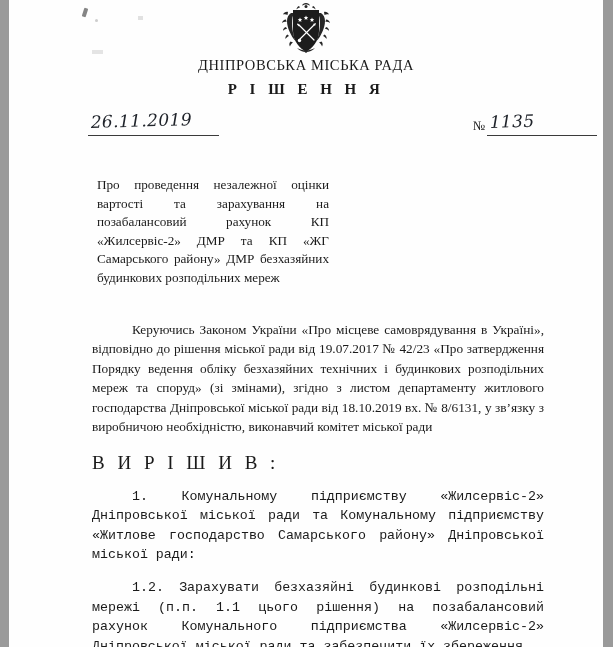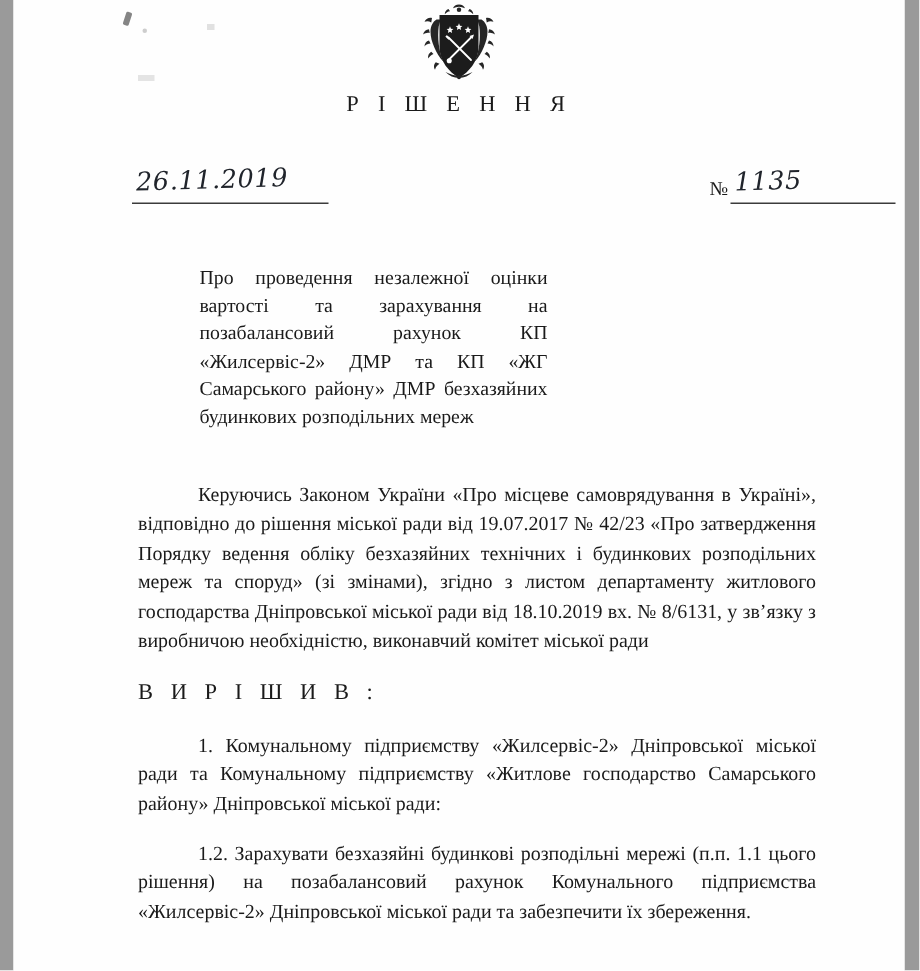"ДНІПРОВСЬКА МІСЬКА РАДА" div.line1 { html: none -> <div>ДНІПРОВСЬКА МІСЬКА РАДА</div> }
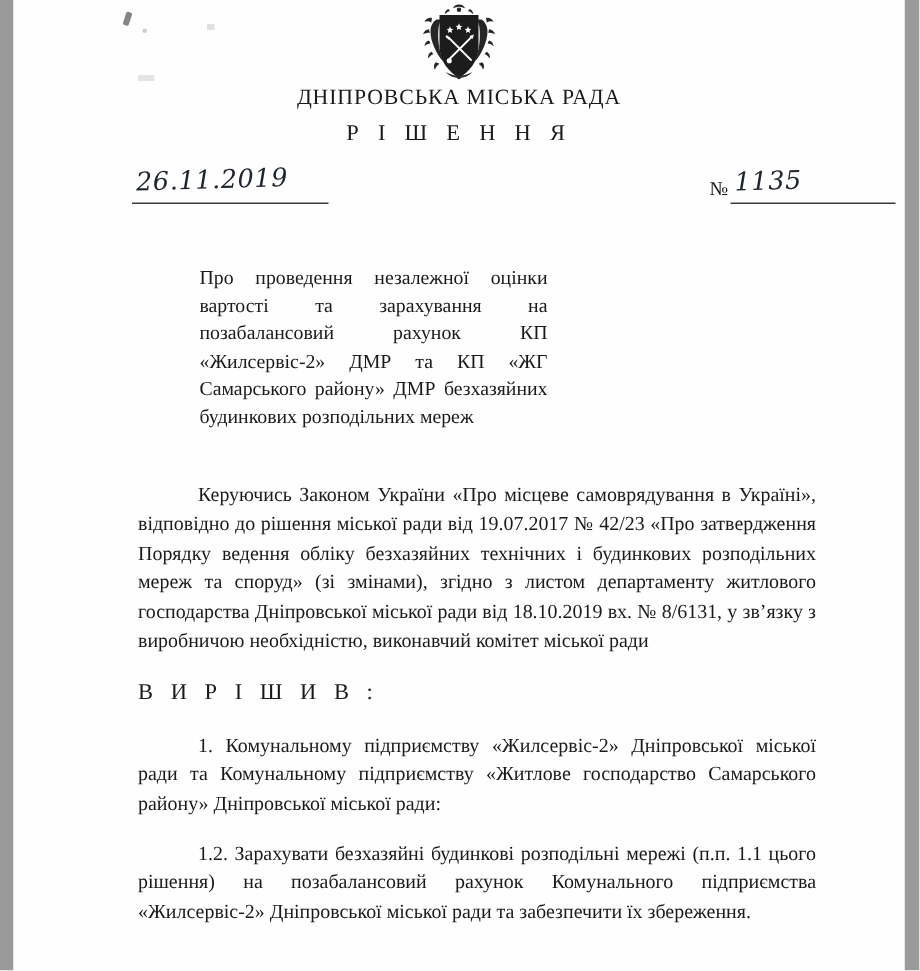"Р І Ш Е Н" .head .line3 { font-weight: normal -> bold }
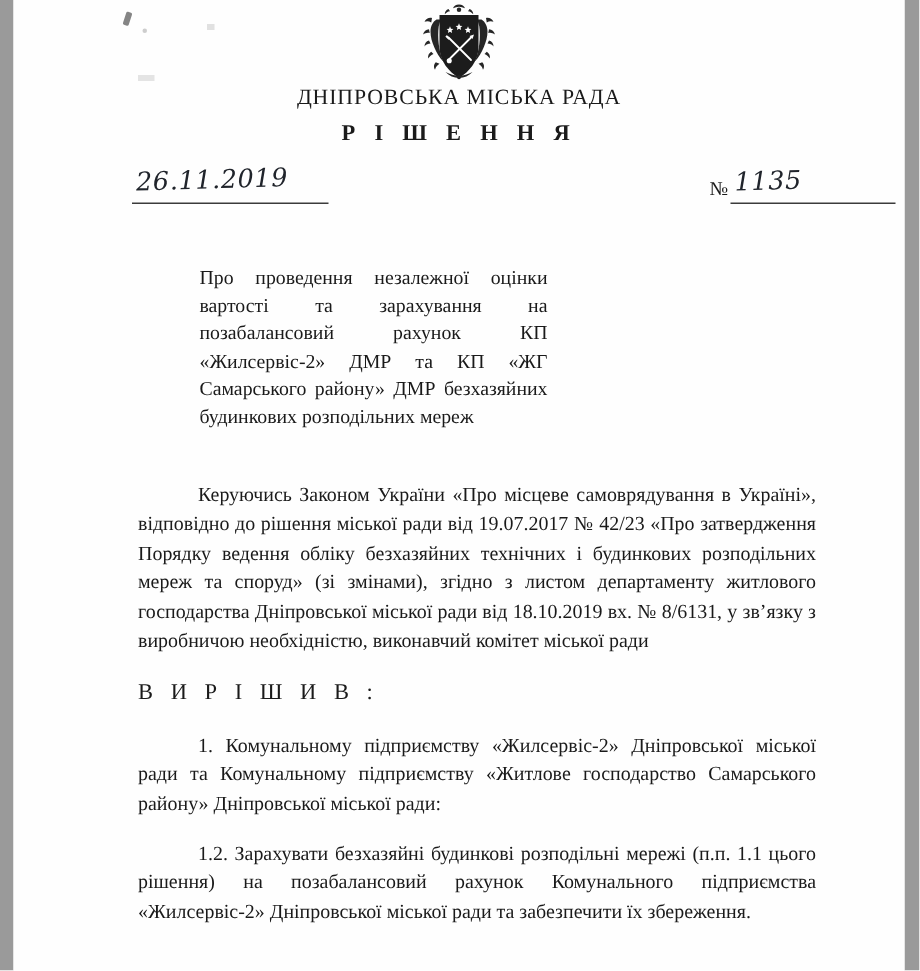"Про проведення незалежної оцінки" .subject { margin-left: 36px -> none }
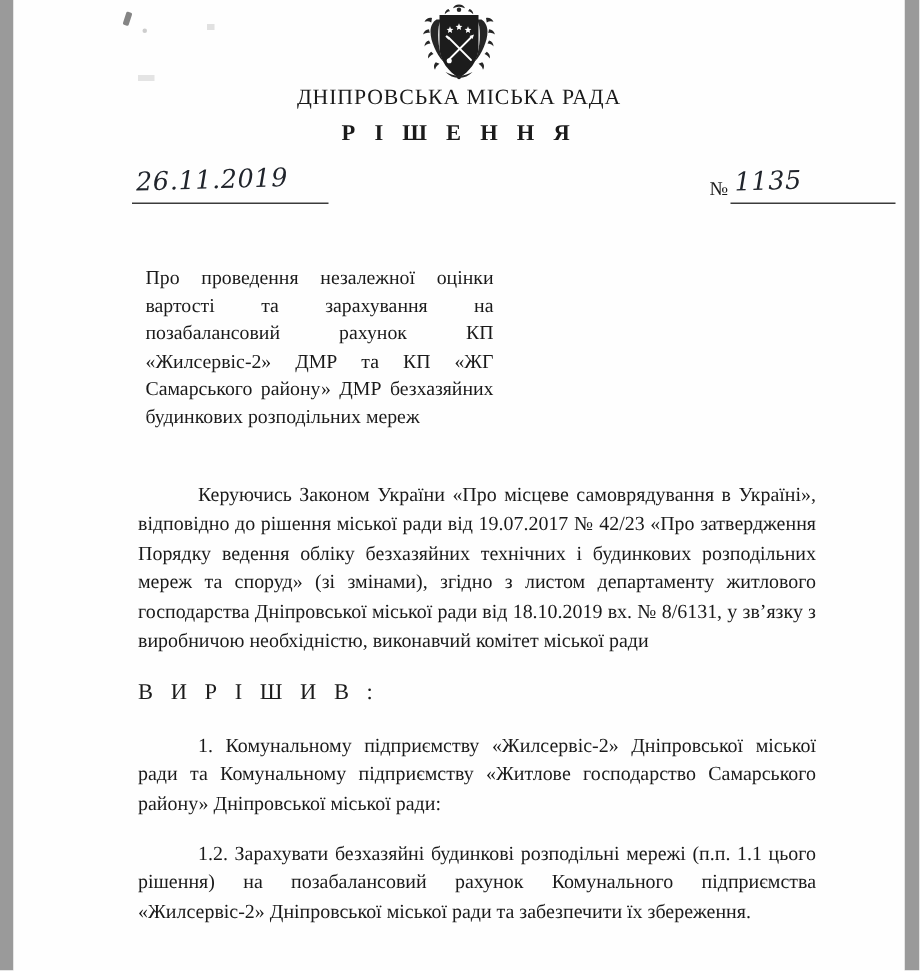"В И Р І Ш" .resolve { font-size: 15px -> 19px }
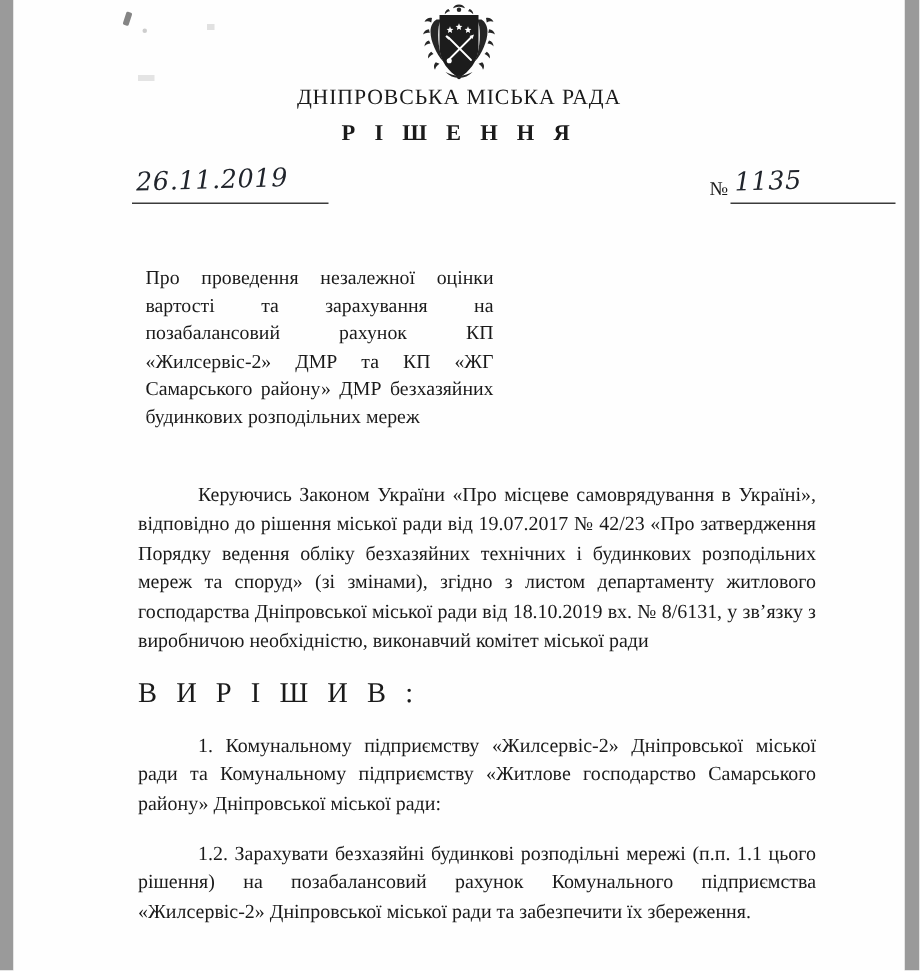"1. Комунальному підприємству" .clause { font-family: none -> Liberation Mono, monospace }
